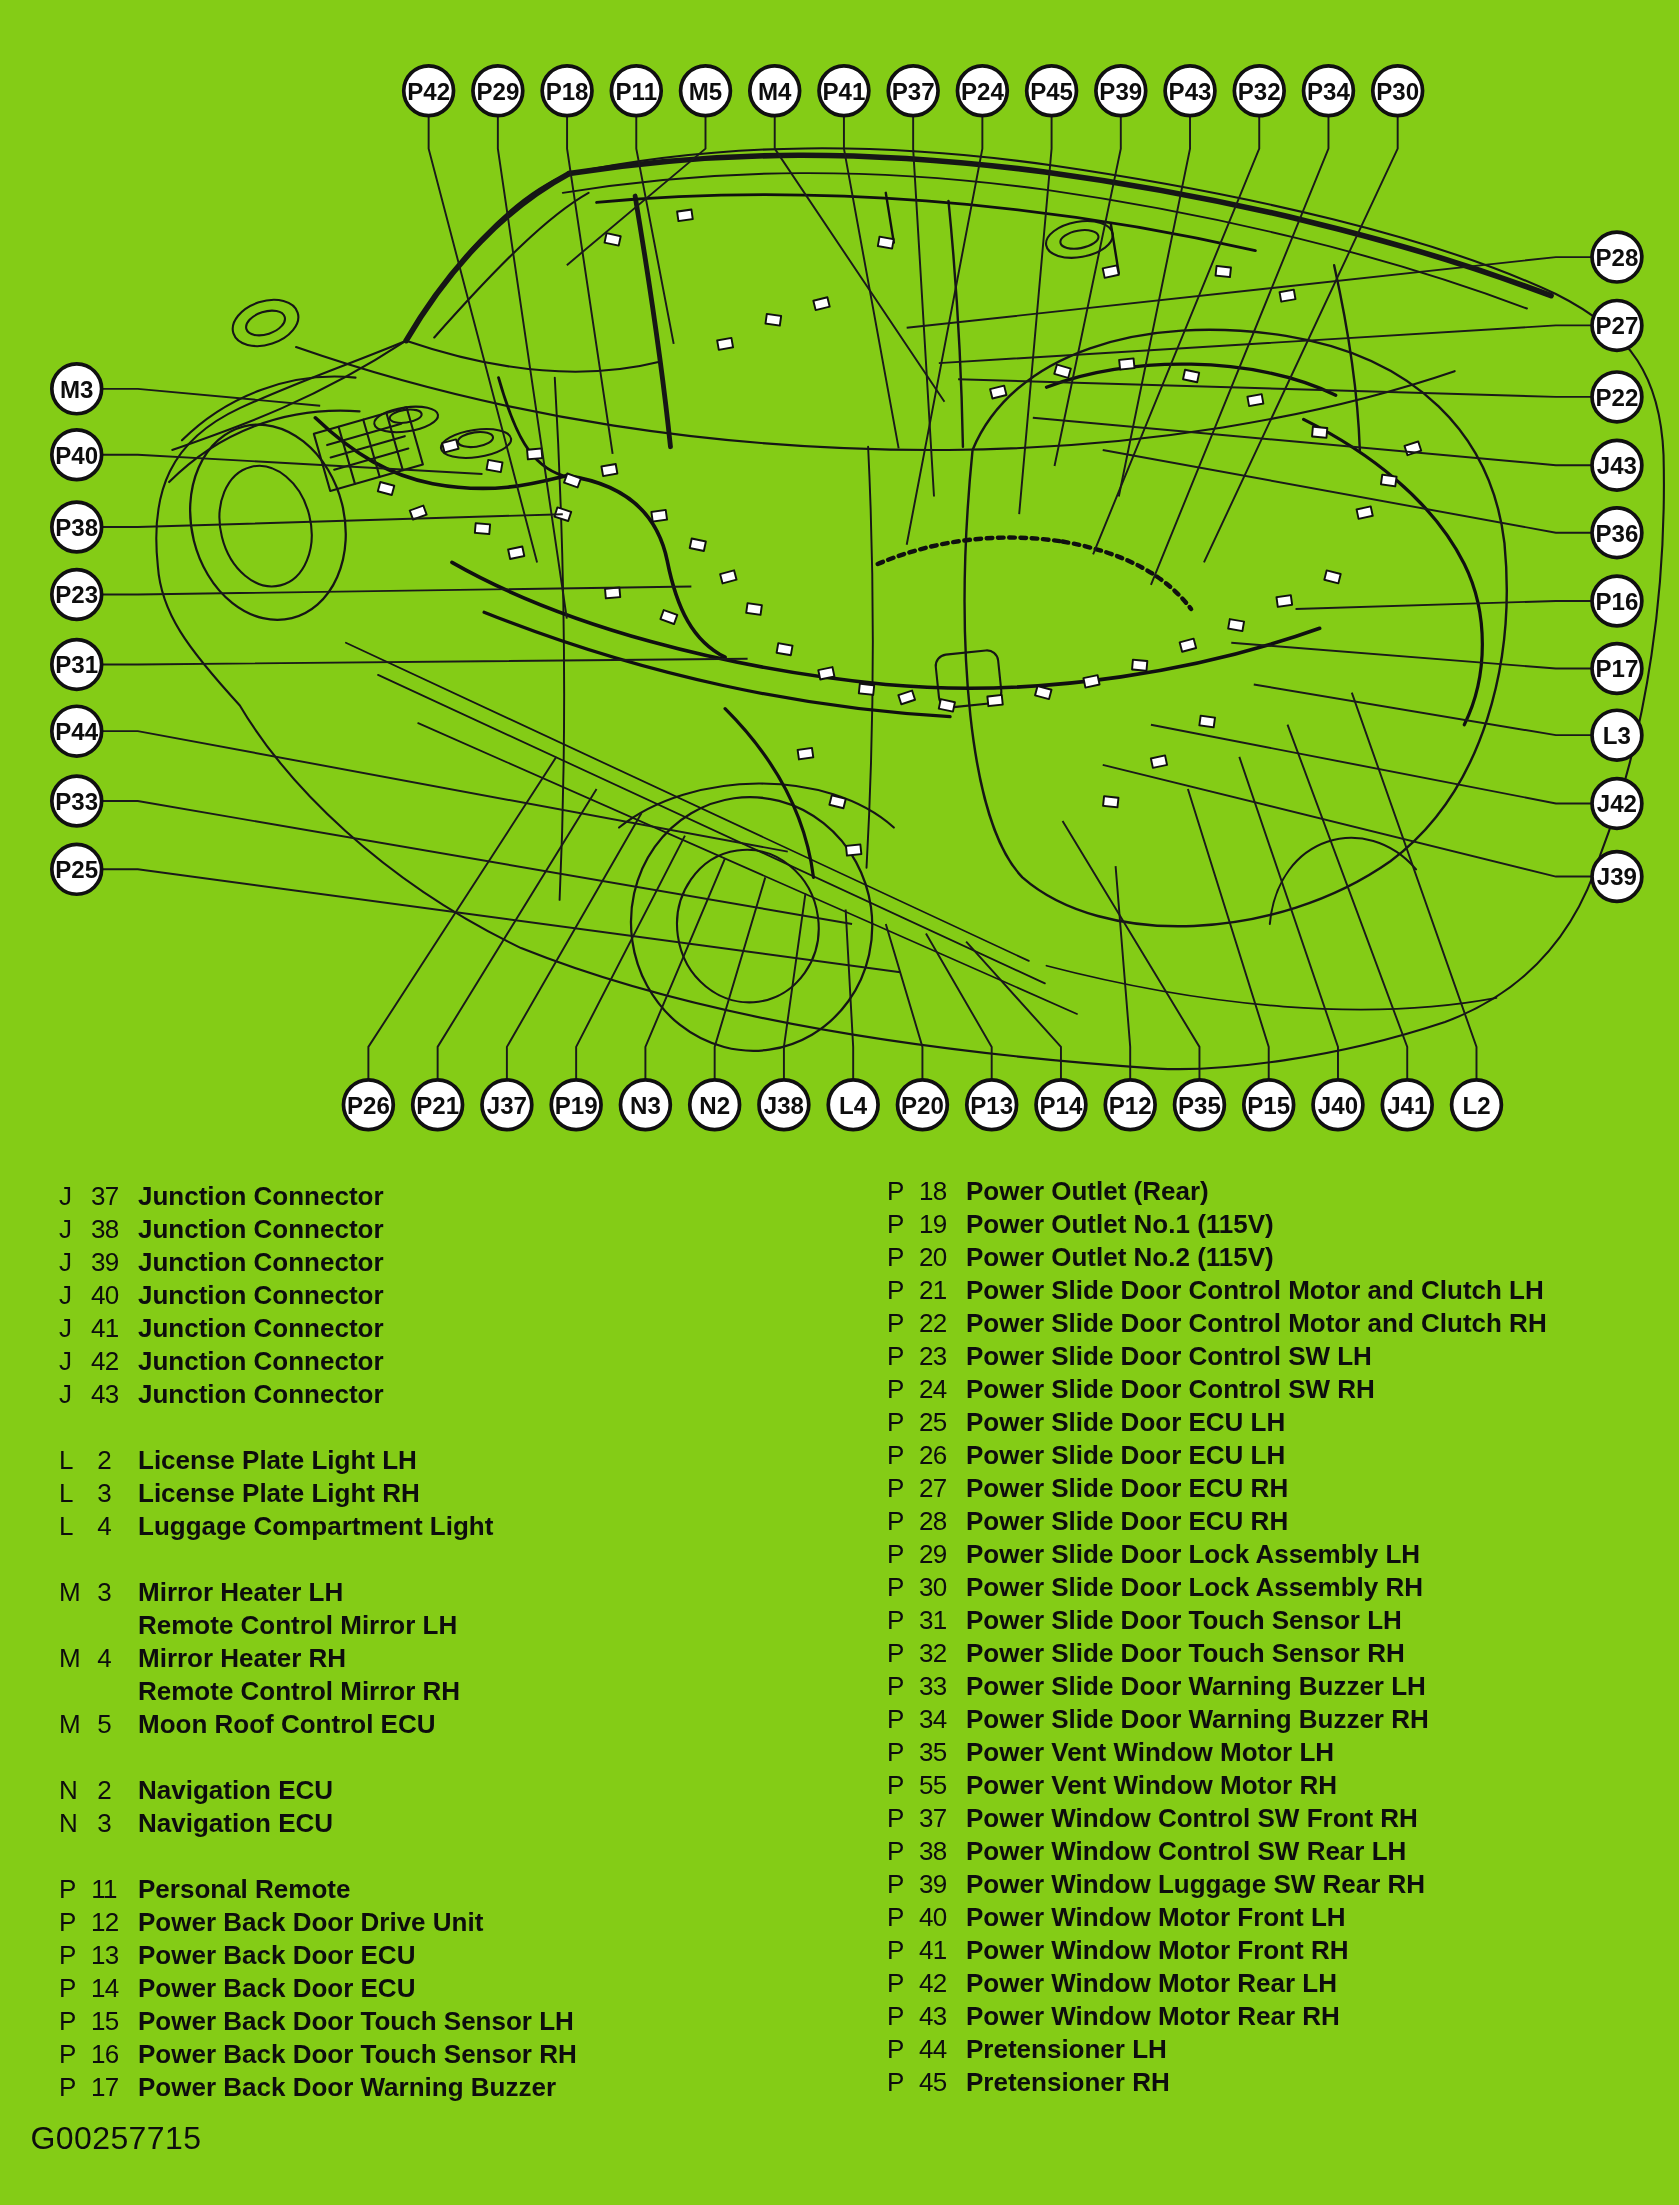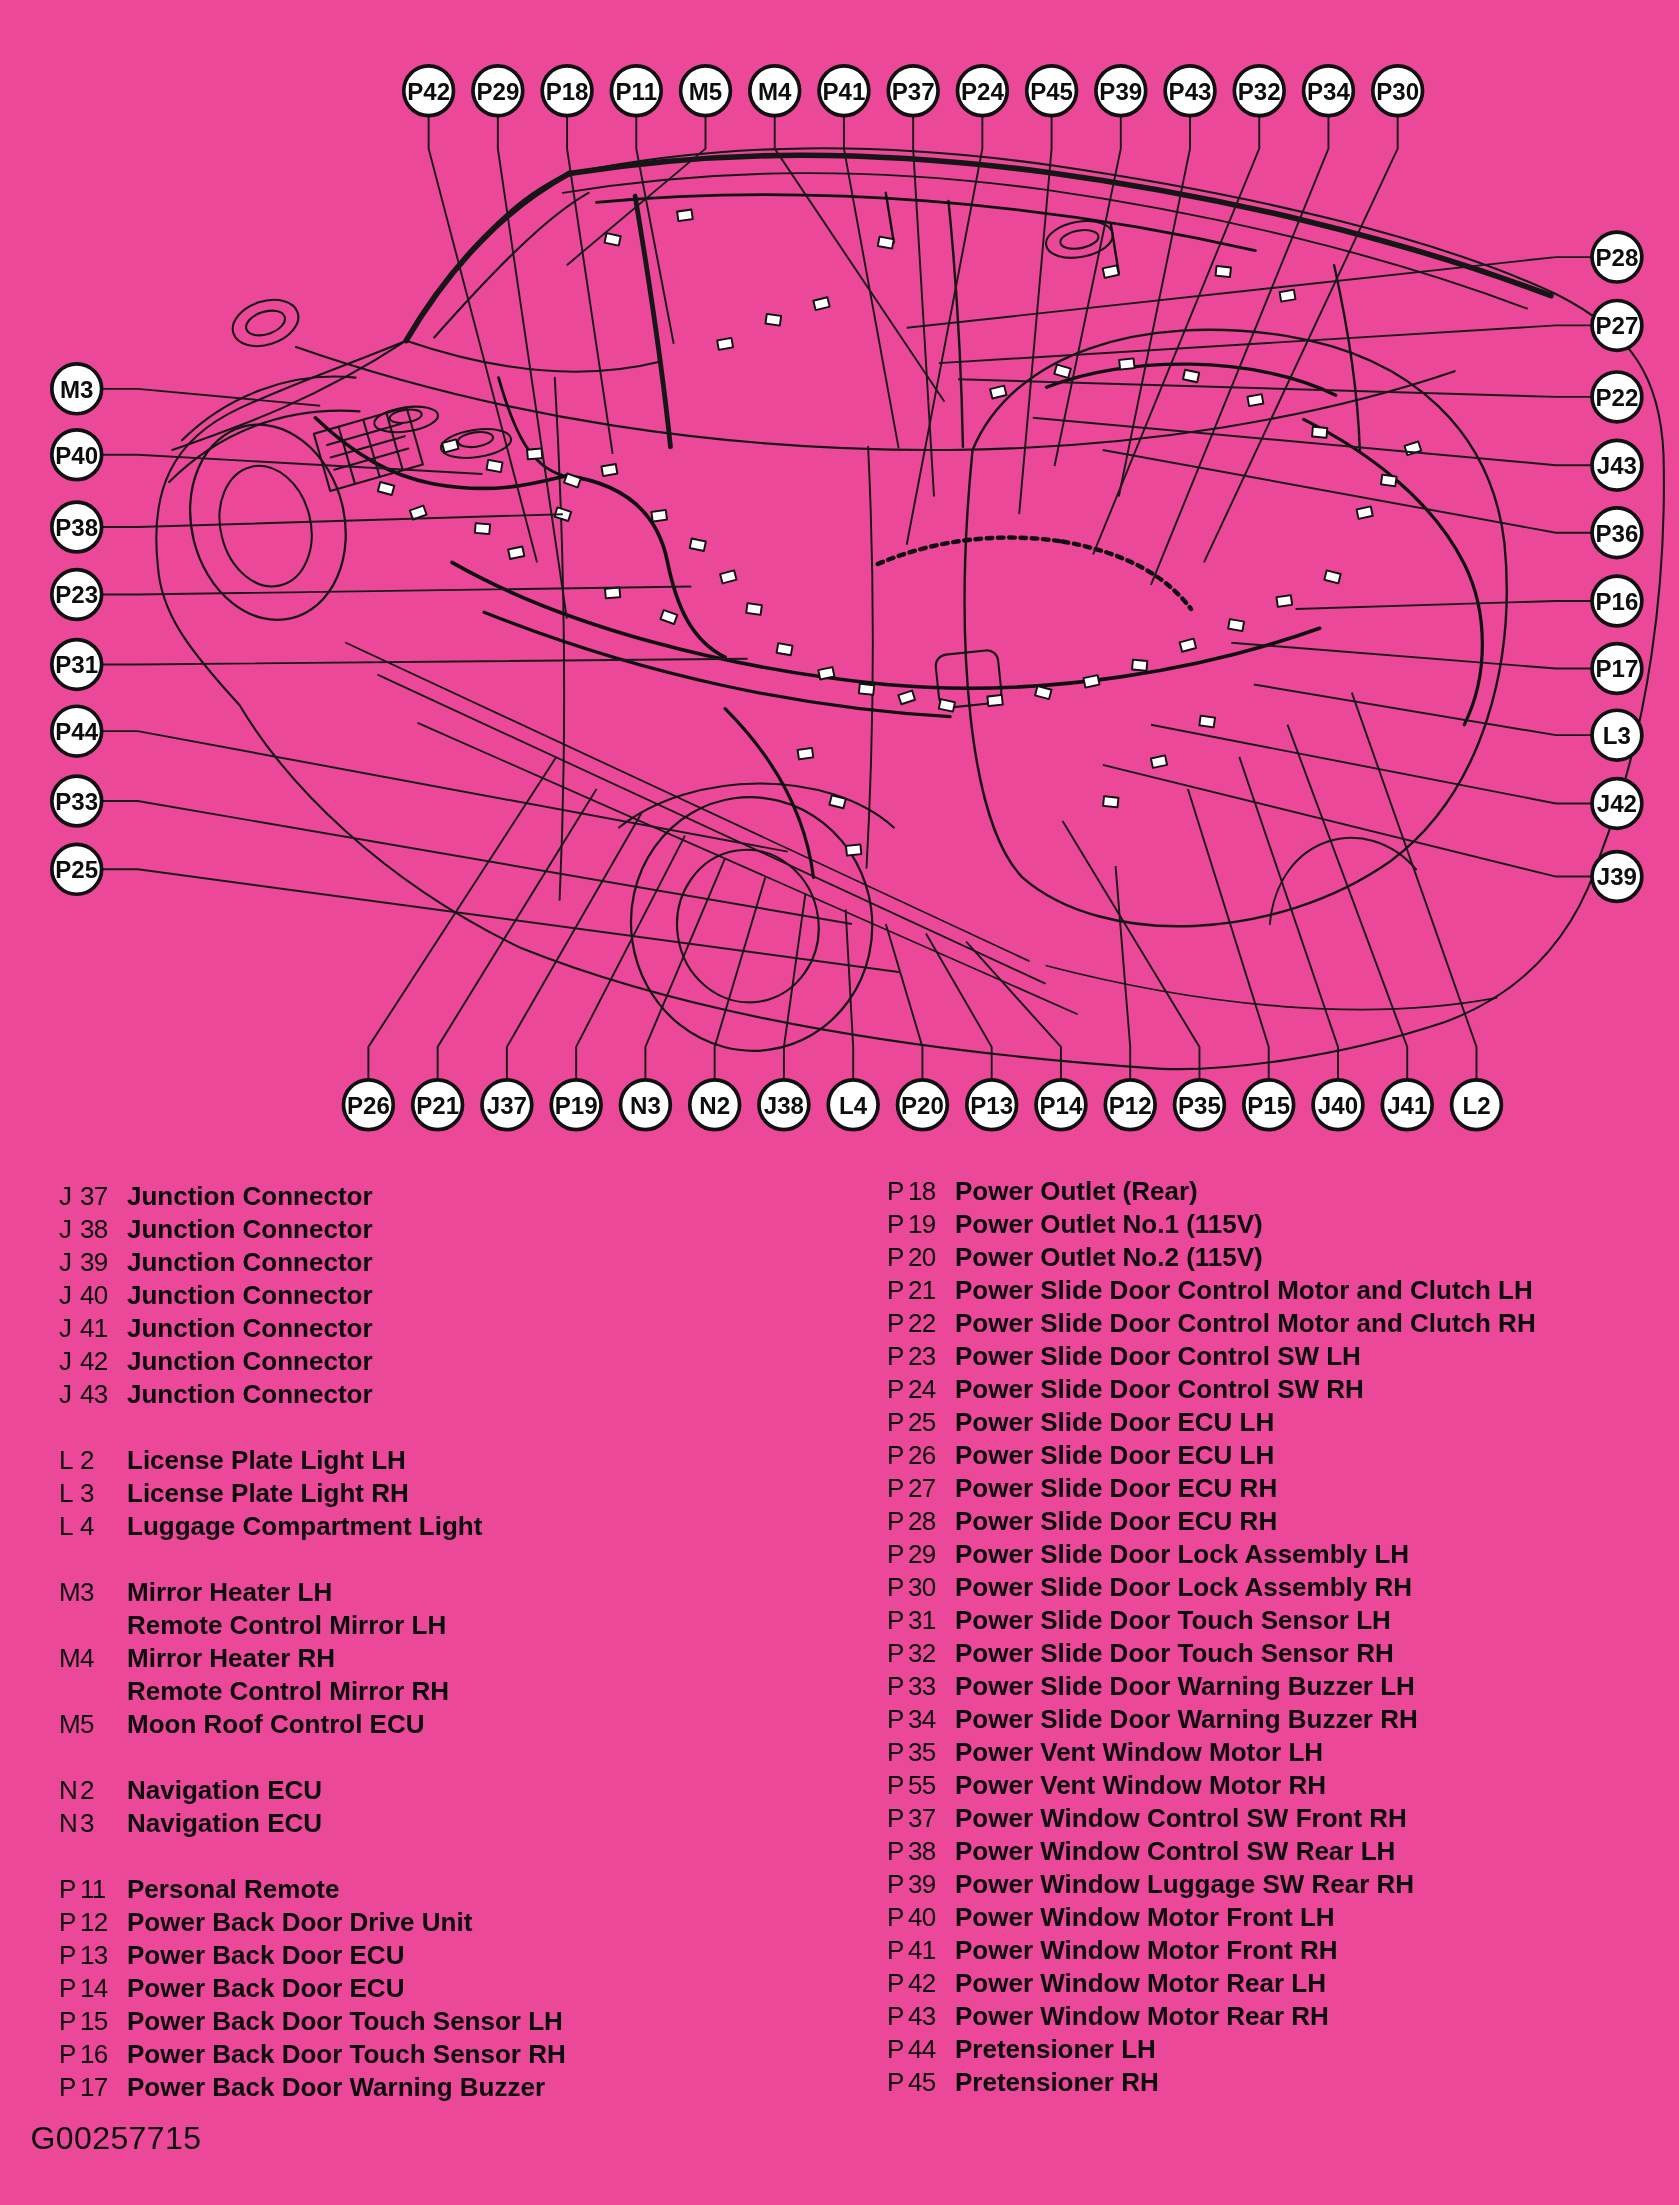"P42" .page { background: #ec4899 -> #84cc16 }
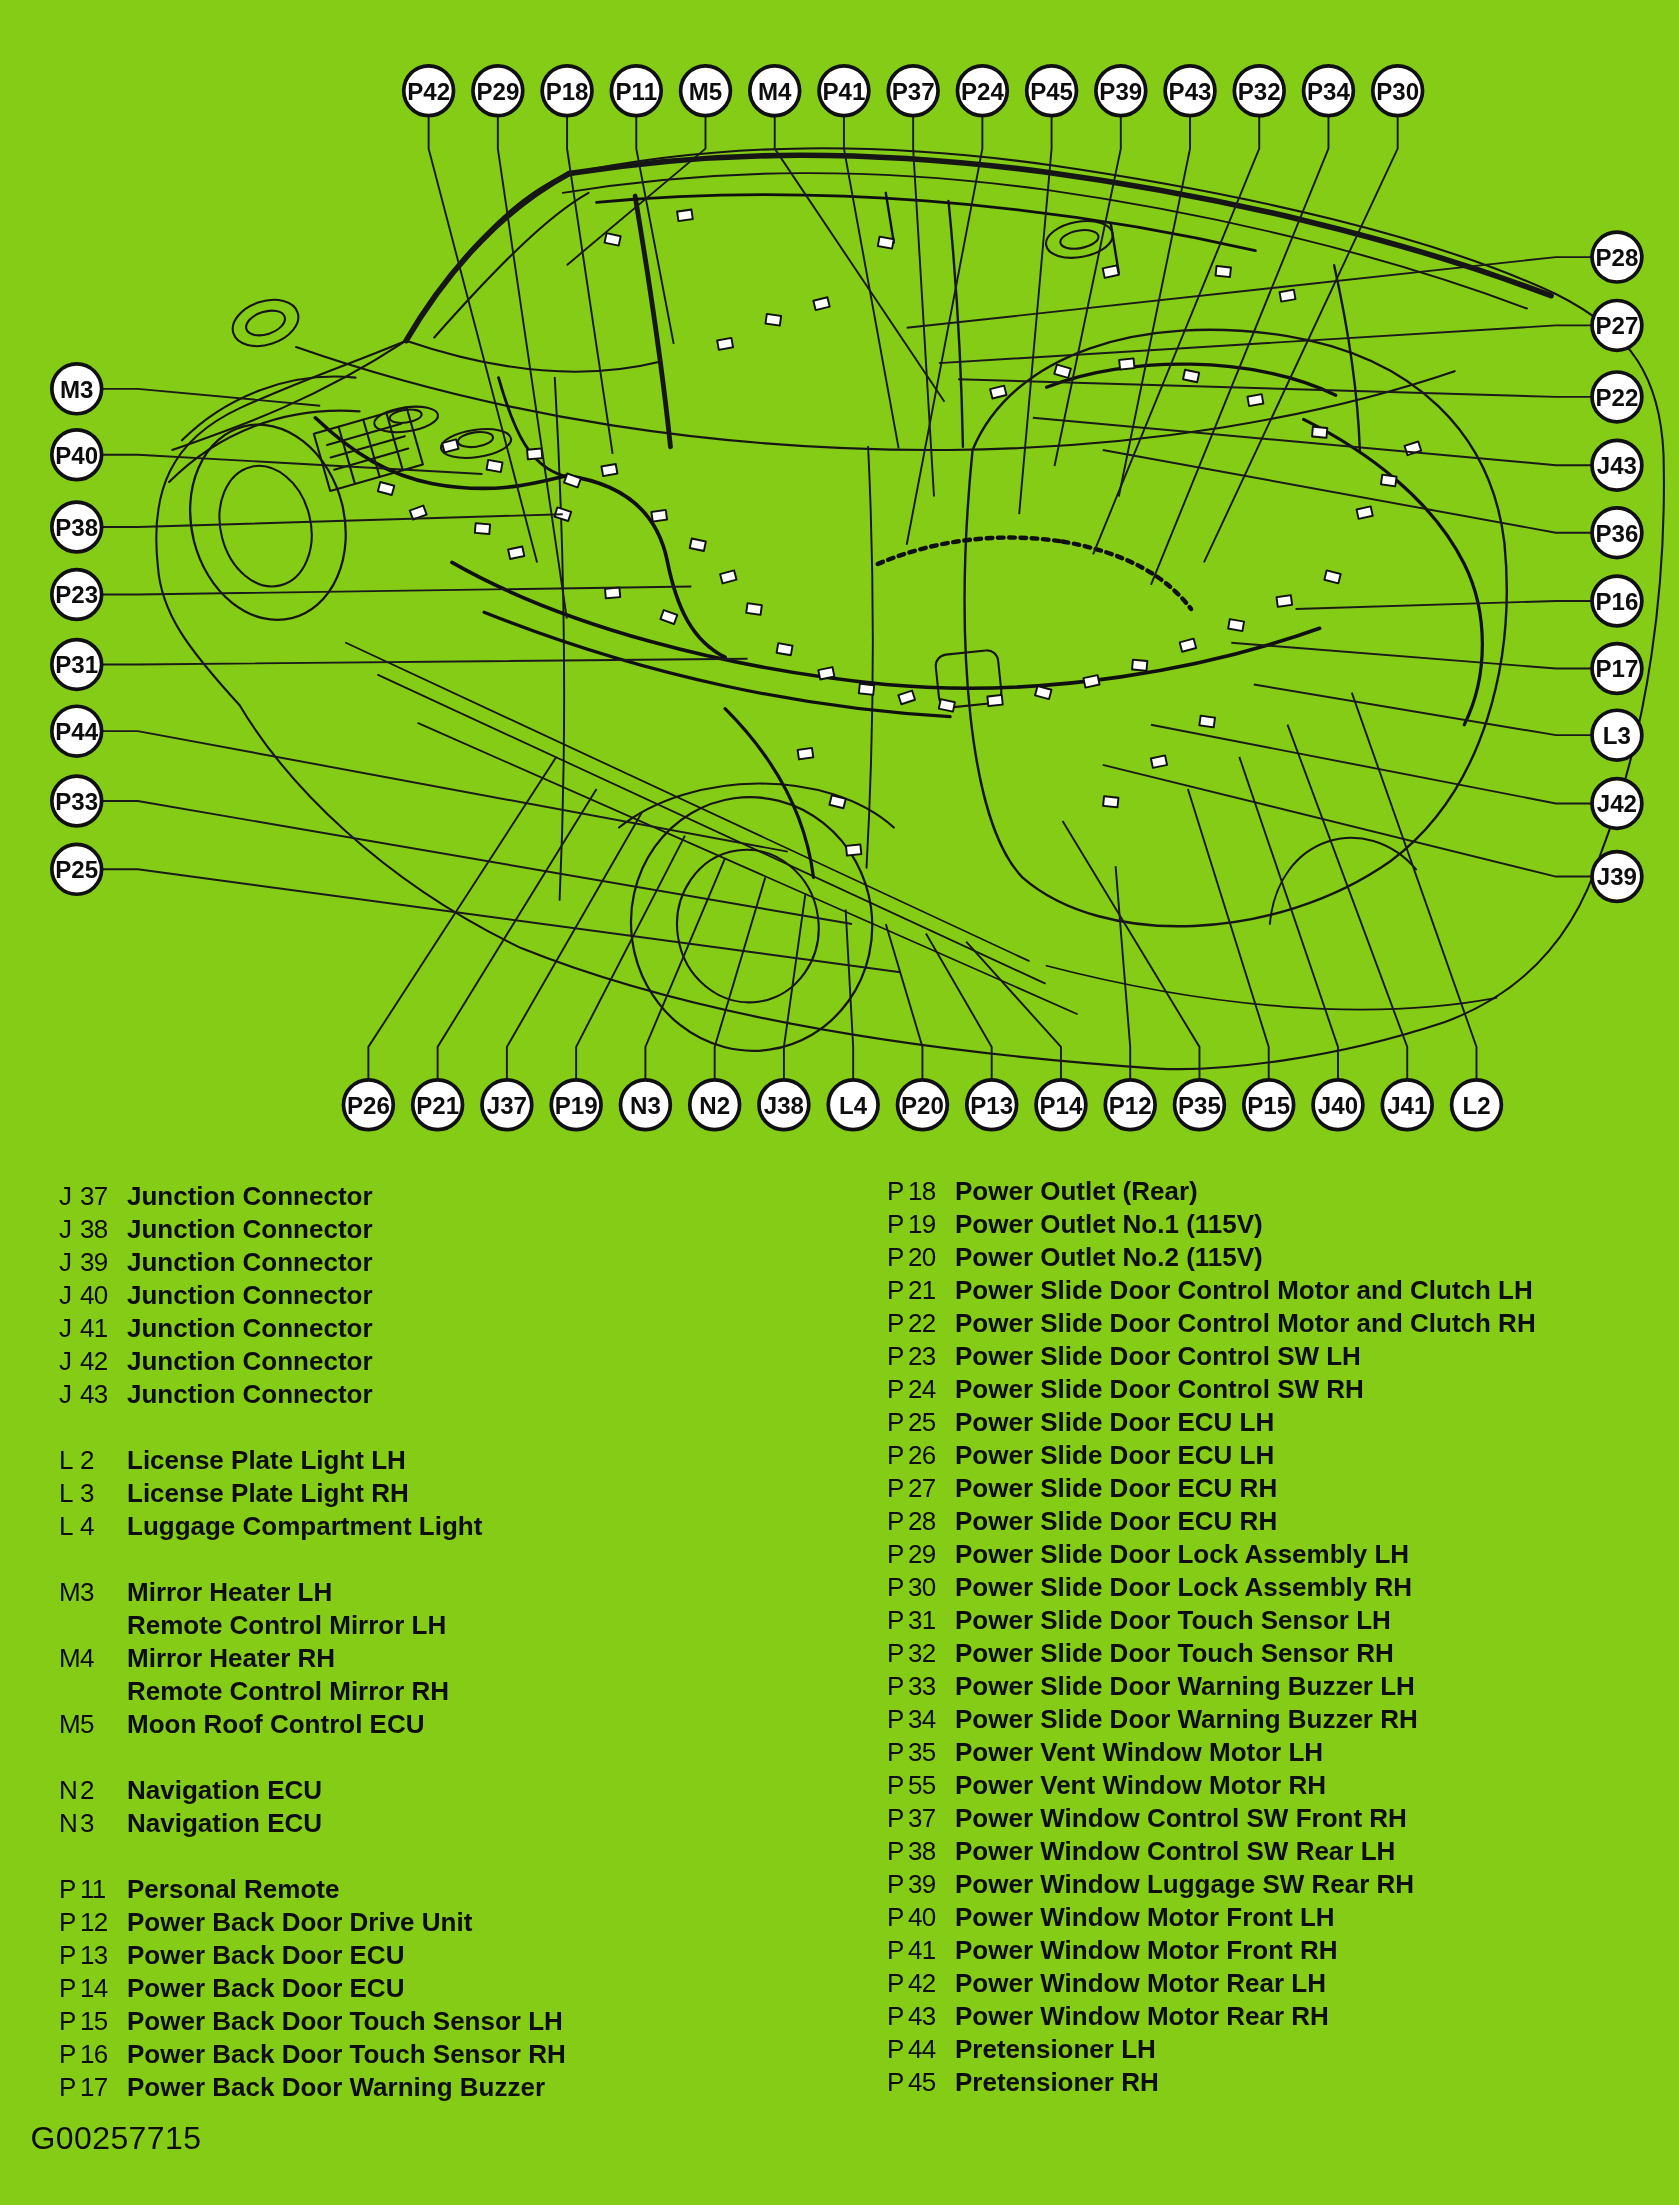"37" .lnum { margin-left: none -> 11px; text-align: left -> center }
